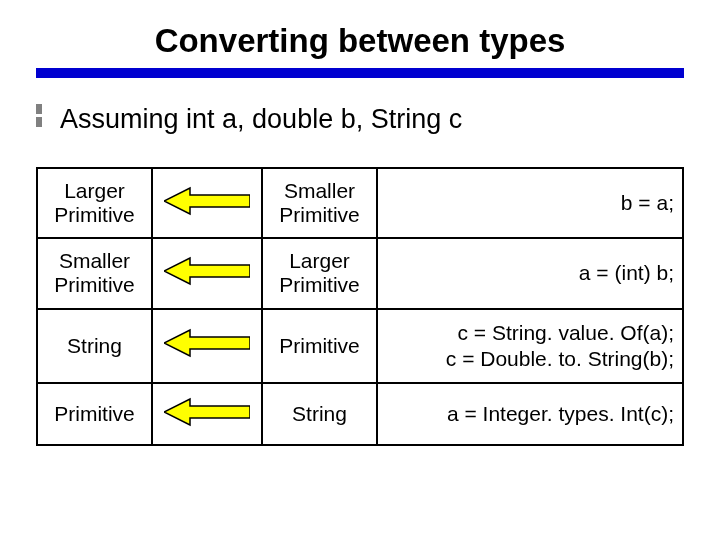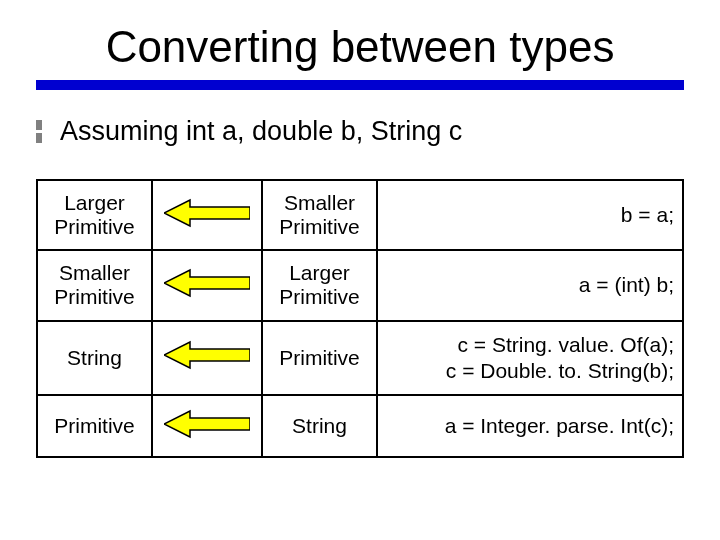"Converting between types" .title { font-size: 44px -> 33px; font-weight: 400 -> 700 }
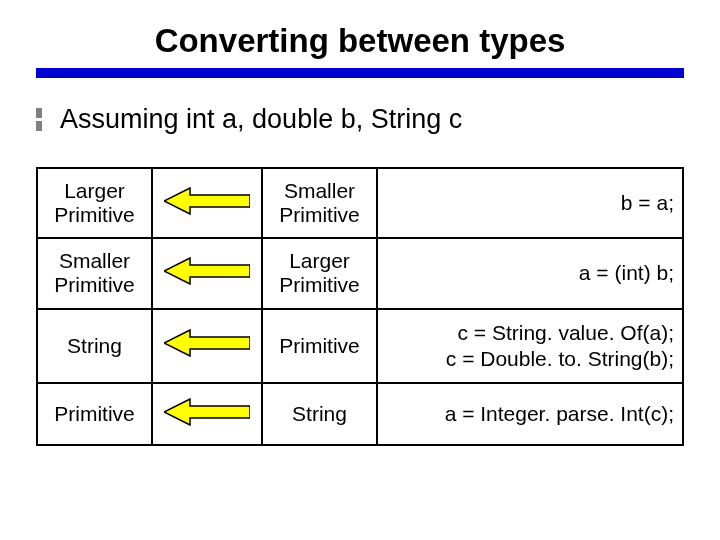"Assuming int a, double b," .bullet-row { align-items: center -> flex-start }
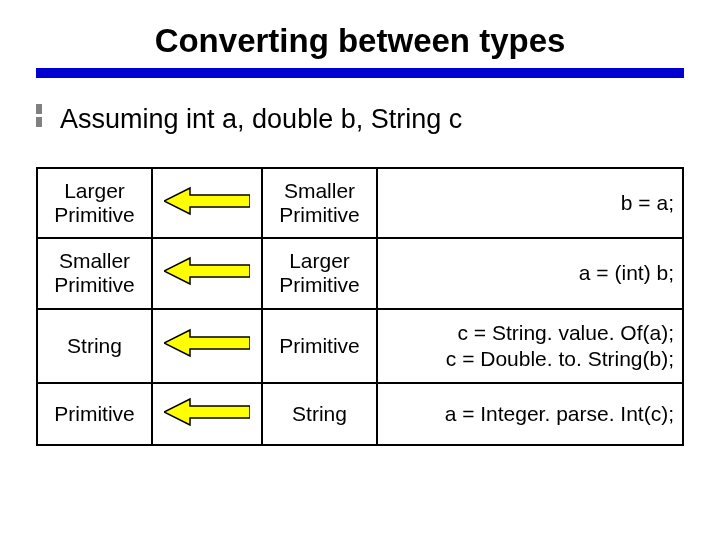"a = Integer. parse. Int(c);" td.code { text: parse -> types }
